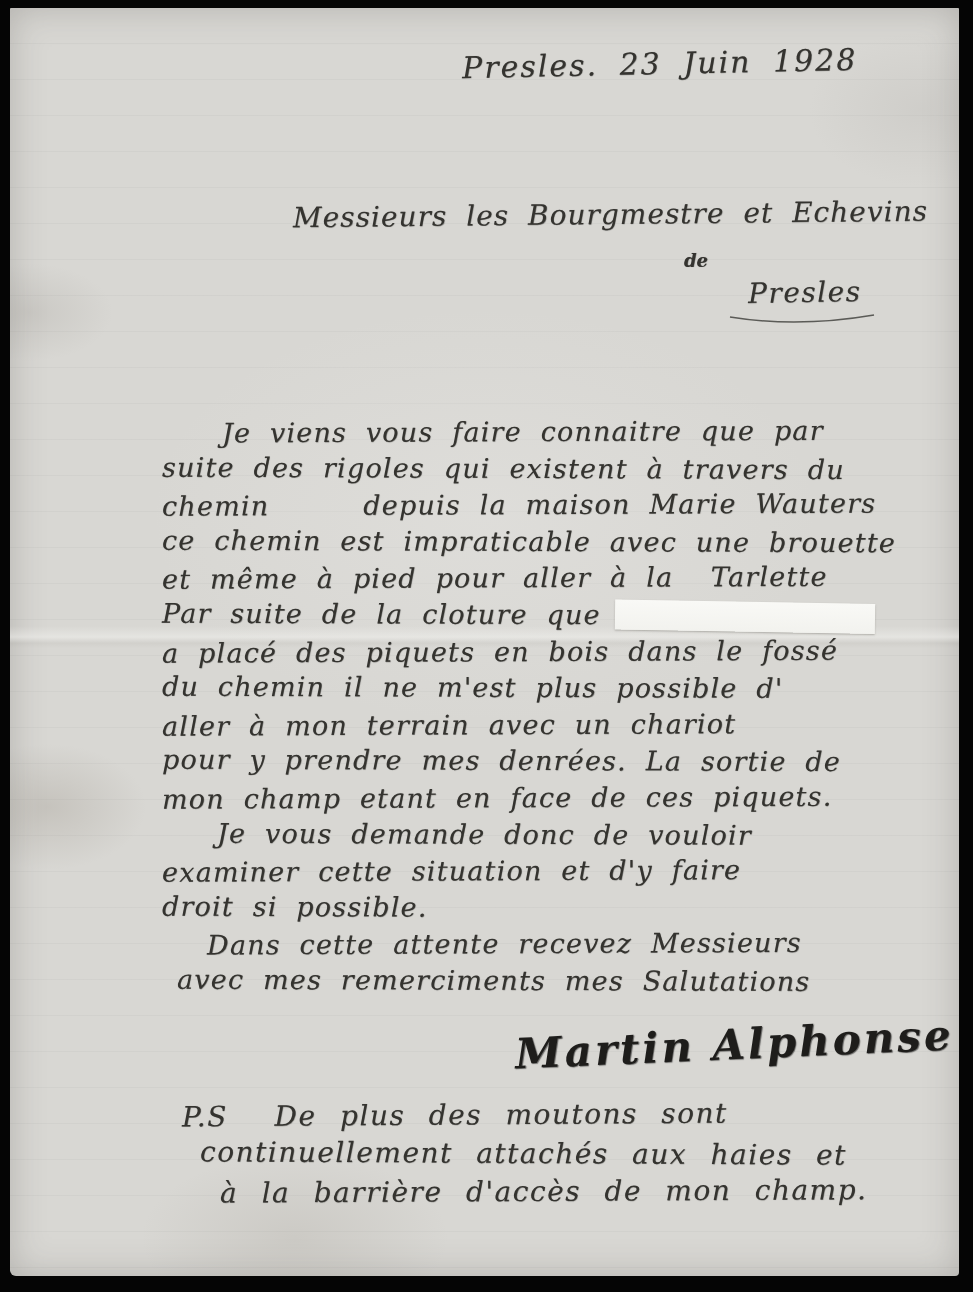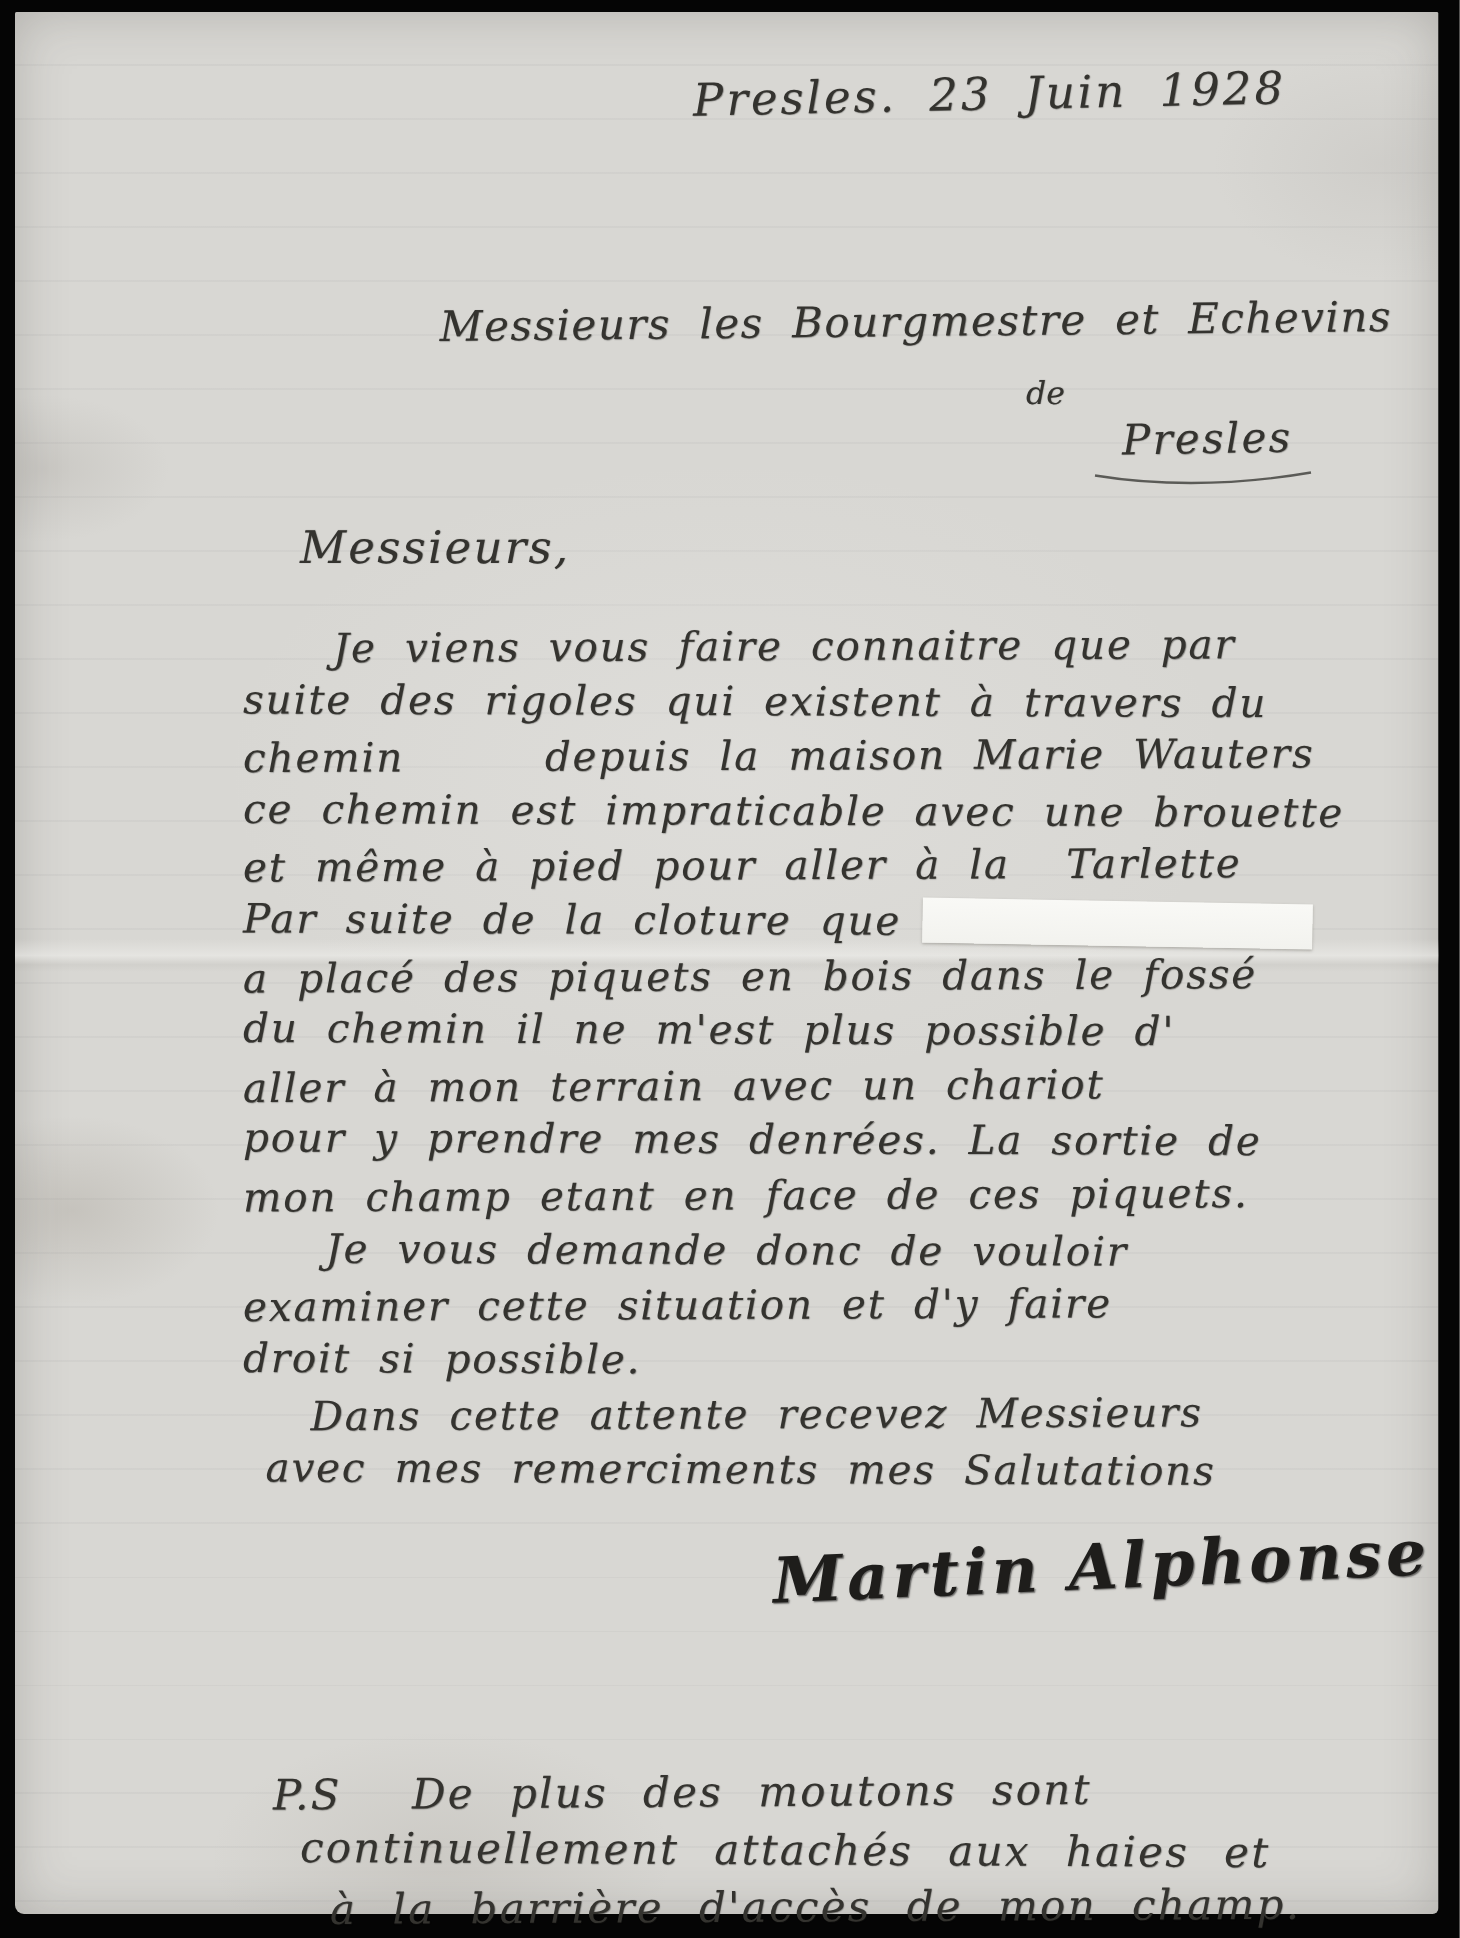"de" .recipient2 { font-size: 21px -> 18px; font-weight: none -> bold }
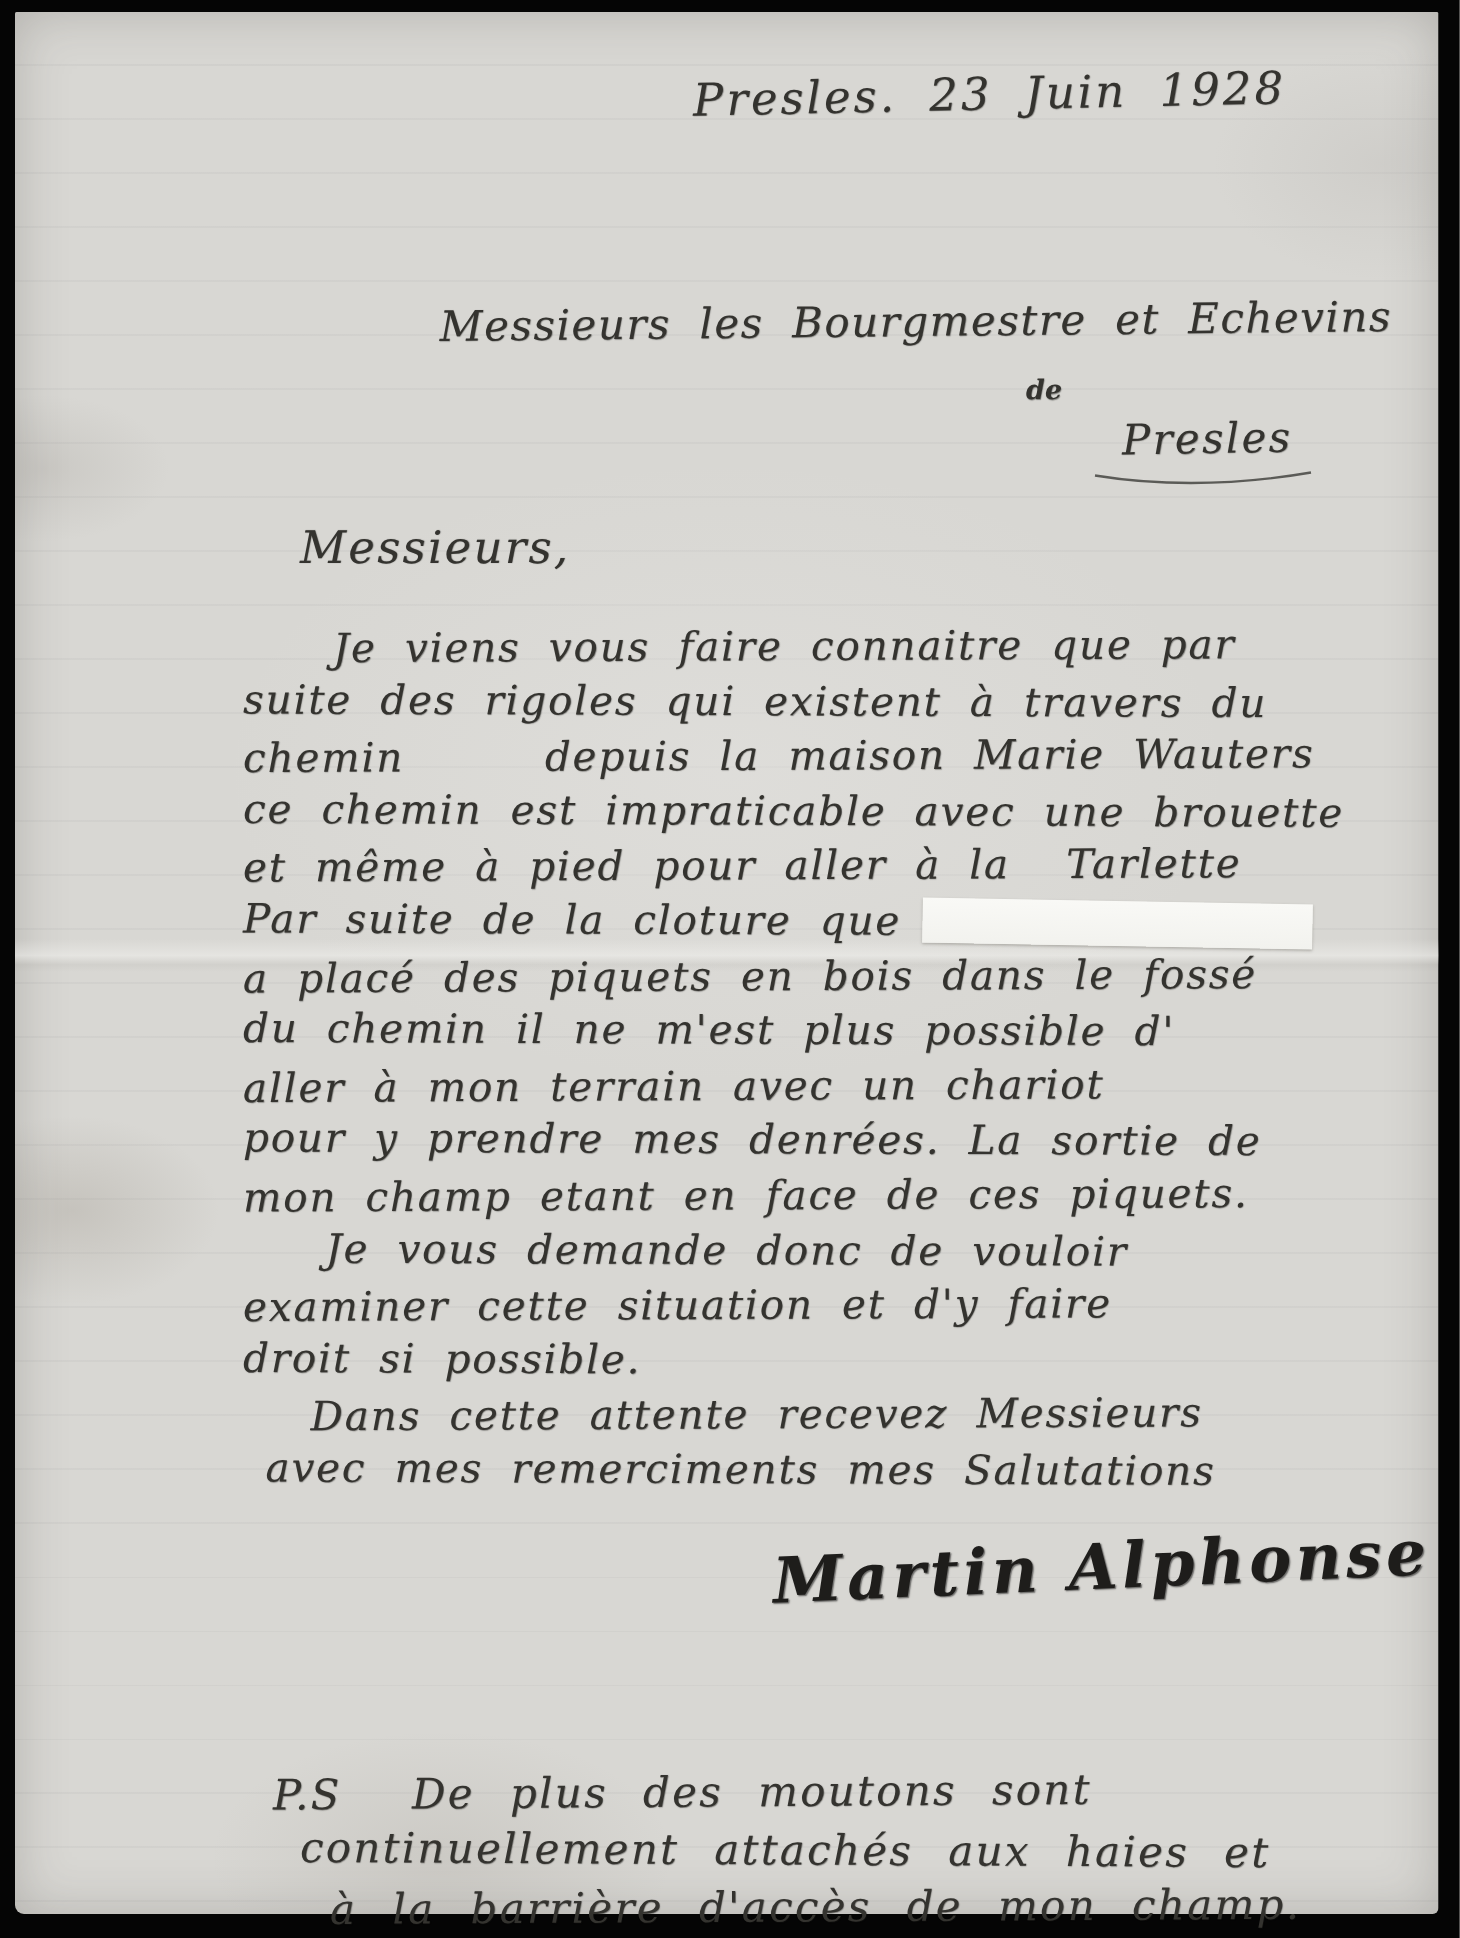"Messieurs," div.ink { html: <div>Messieurs,</div> -> none }
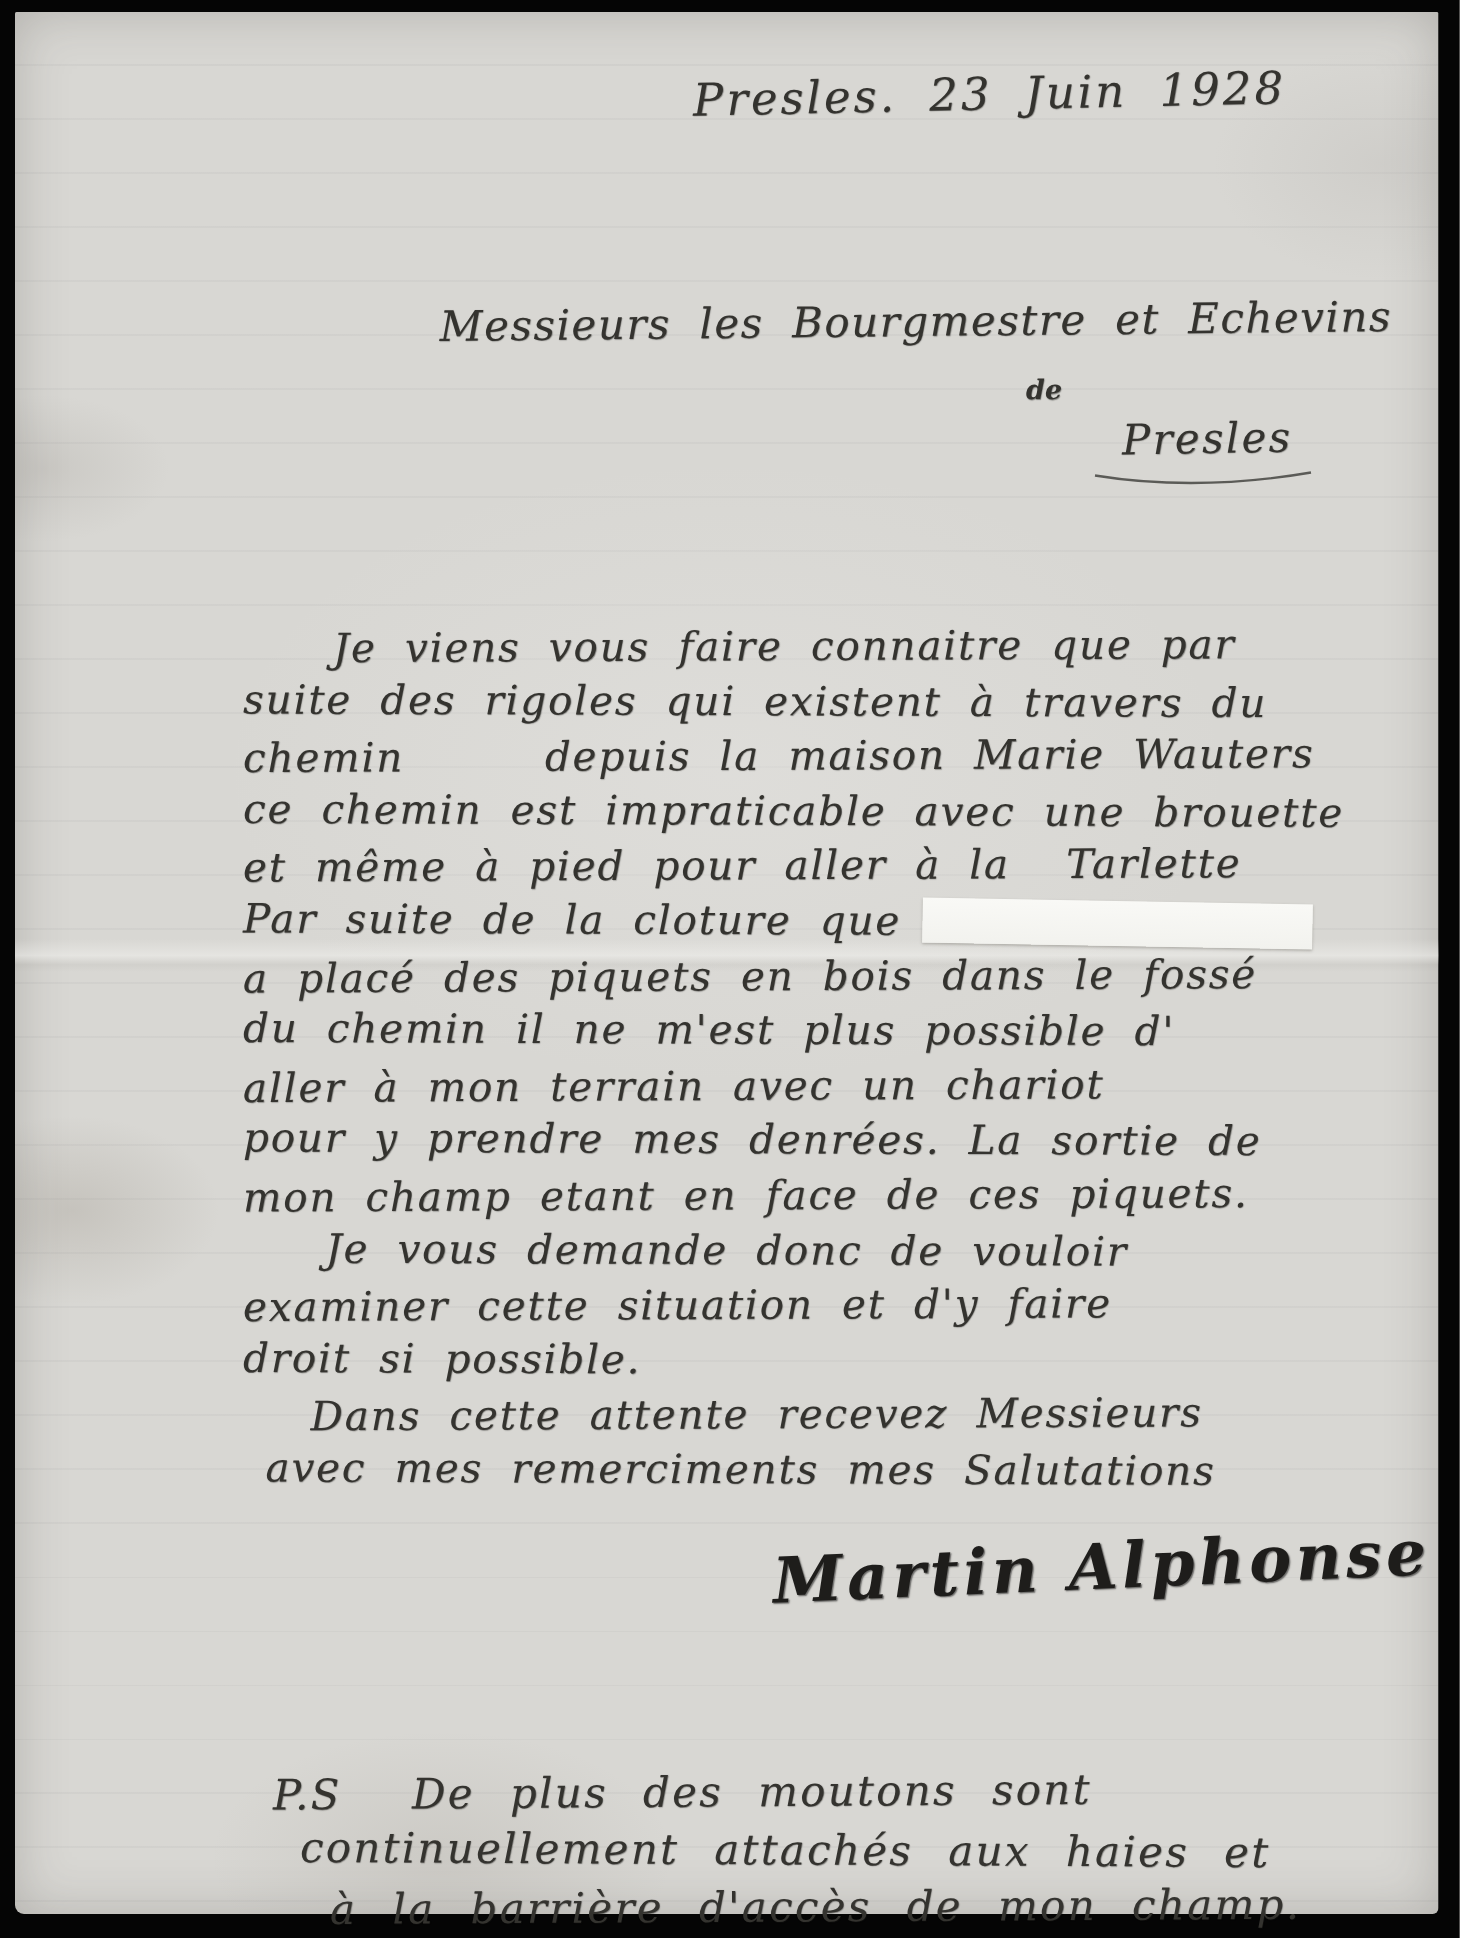"P.S De plus des moutons" .postscript { top: 1168px -> 1088px }
